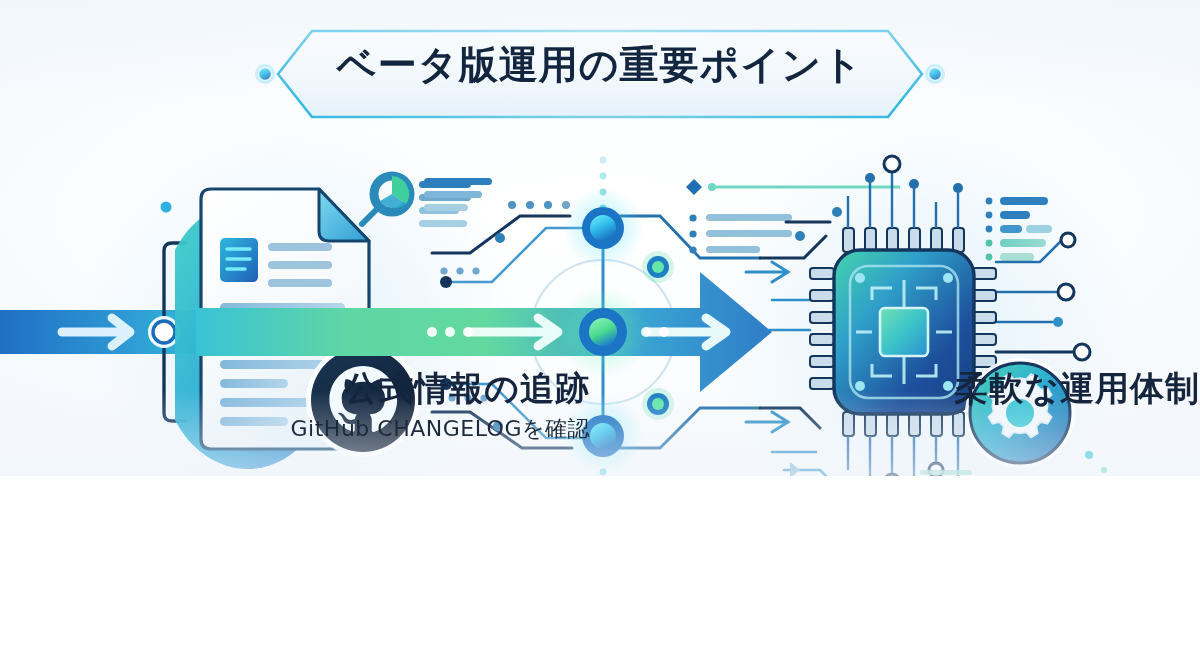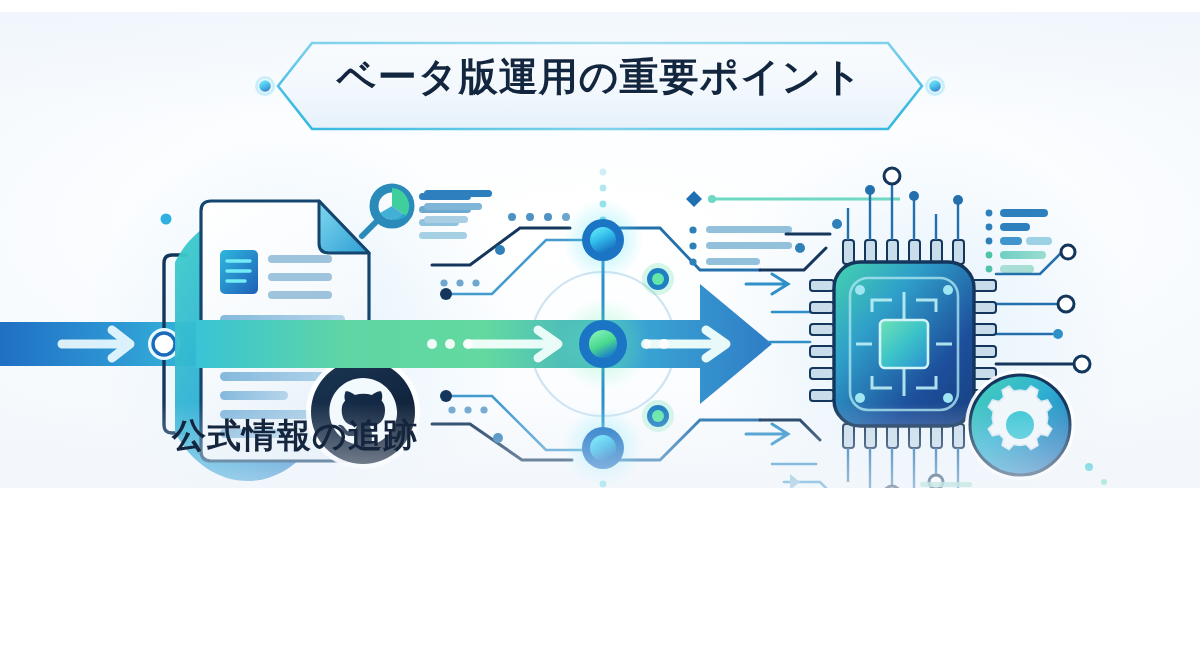"ベータ版運用の重要ポイント" #canvas { margin-top: 12px -> none }
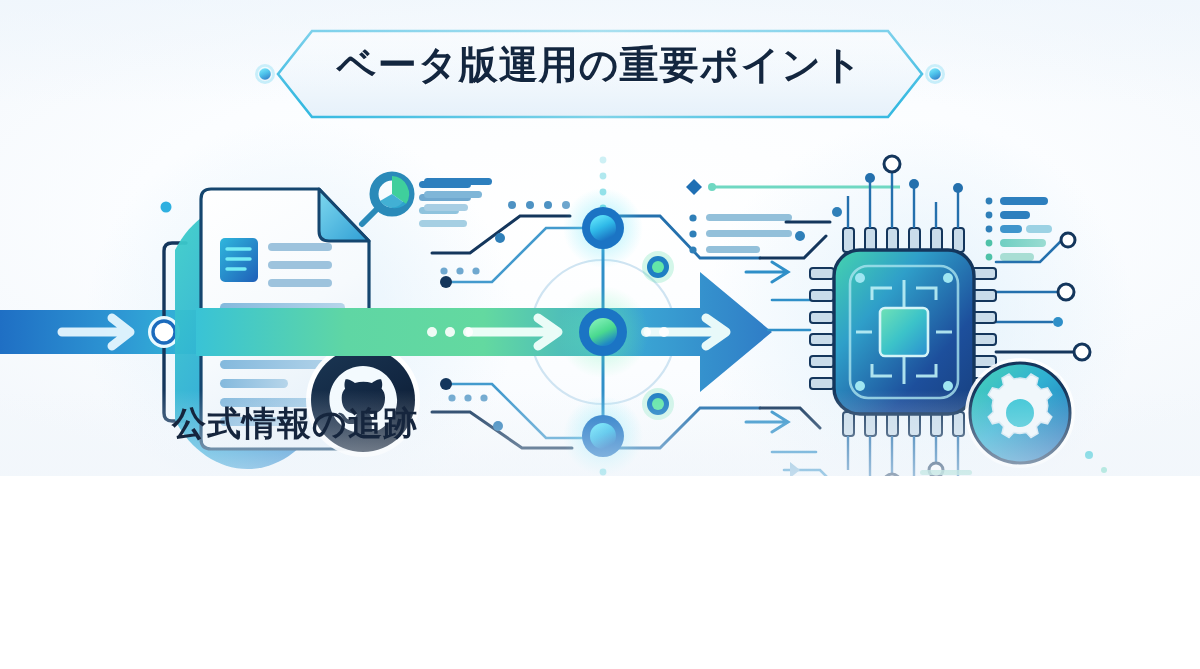"公式情報の追跡" .caption-col { text-align: center -> right }
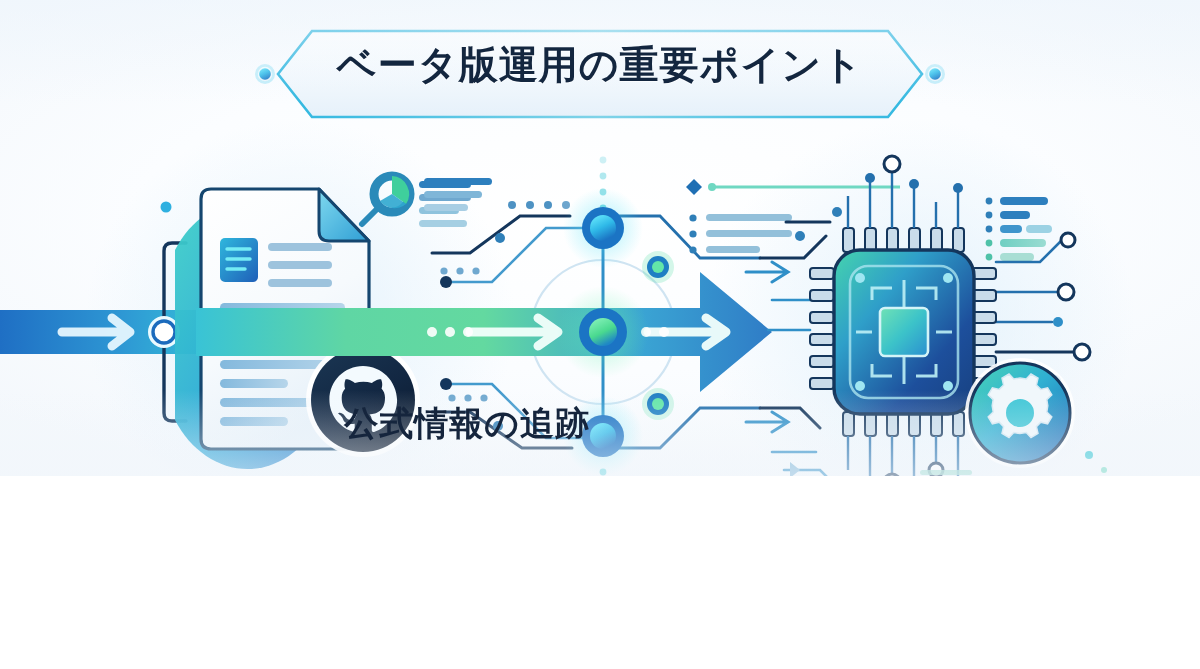"柔軟な運用体制" div.caption-title { html: none -> <div>柔軟な運用体制</div> }
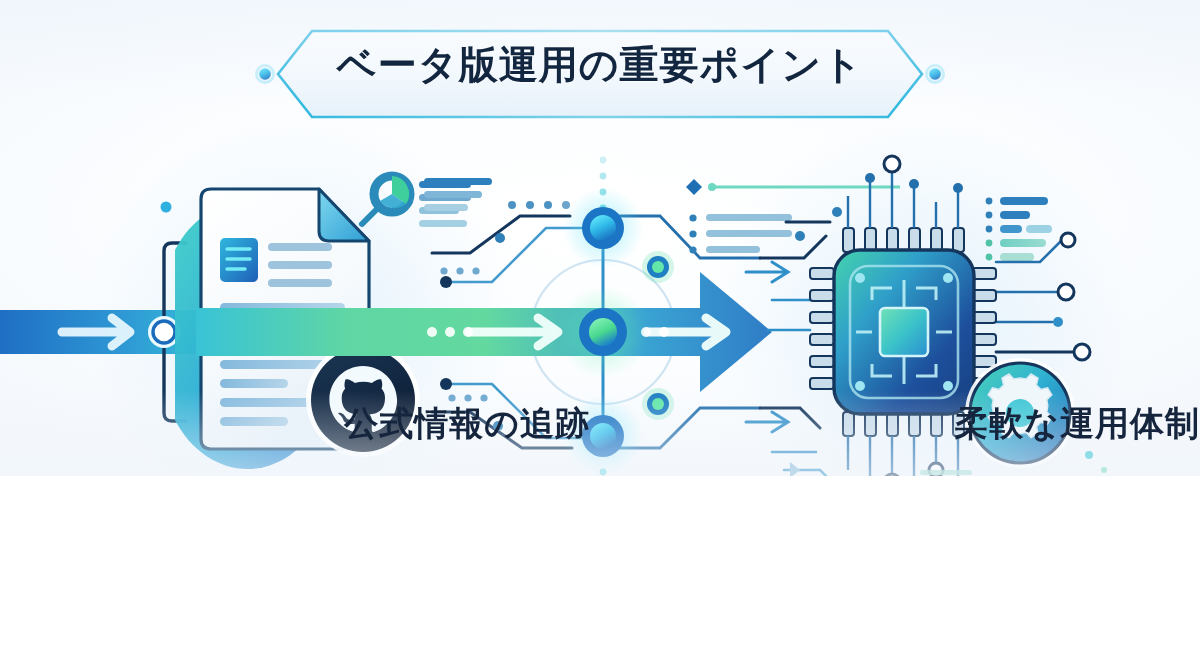"GitHub CHANGELOGを確認" div.caption-sub { html: none -> <div>GitHub CHANGELOGを確認</div> }
